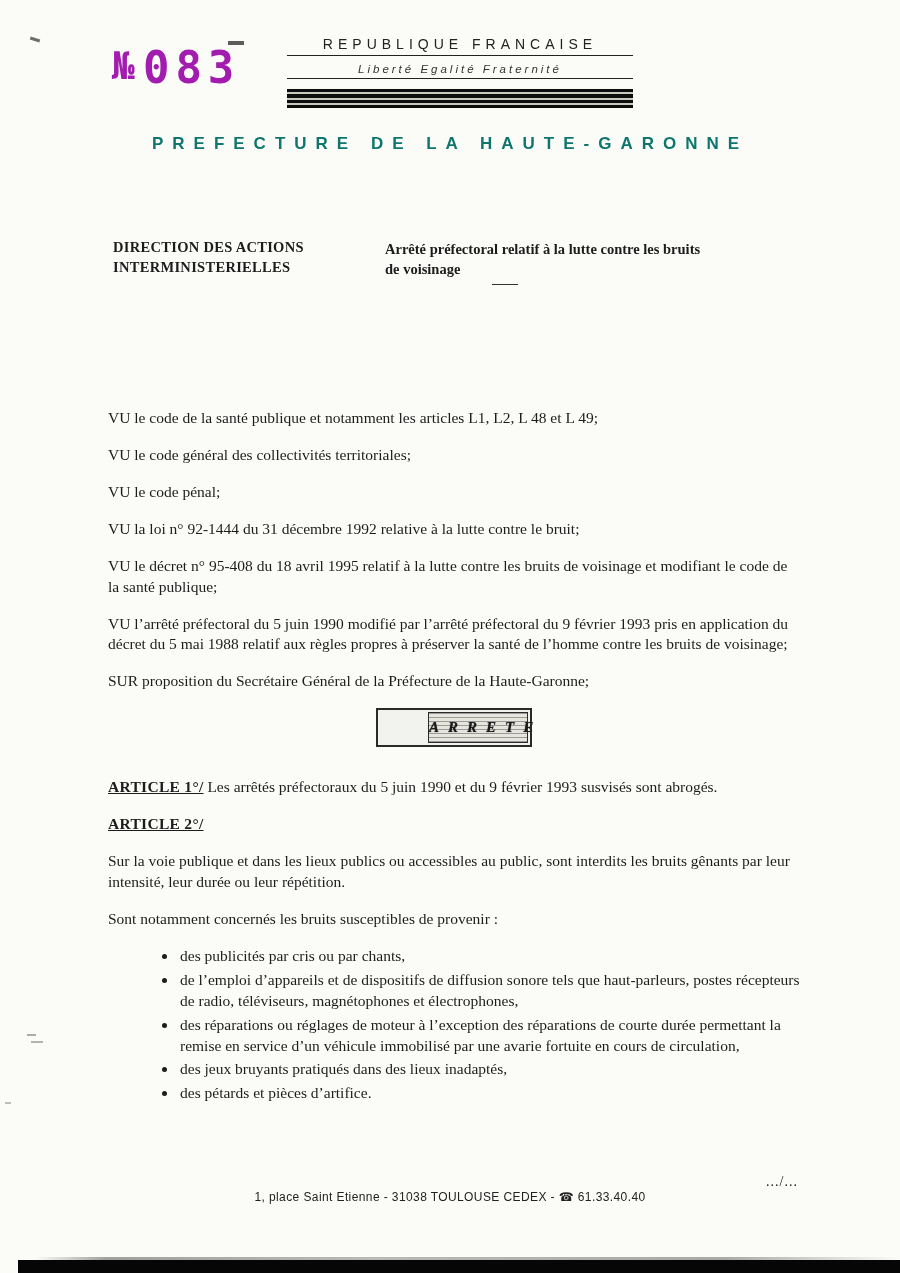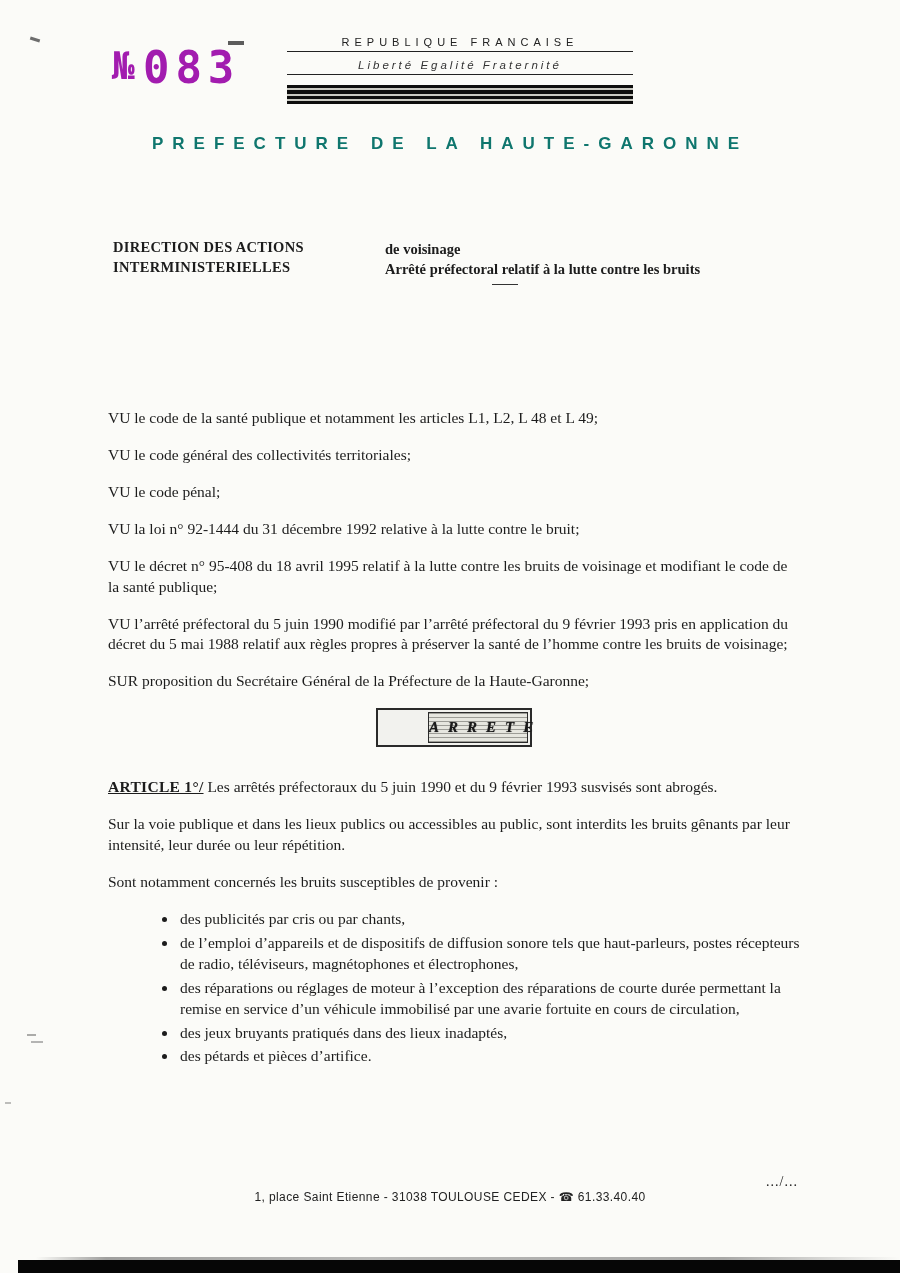"REPUBLIQUE FRANCAISE" .republic { font-size: 11px -> 14px }
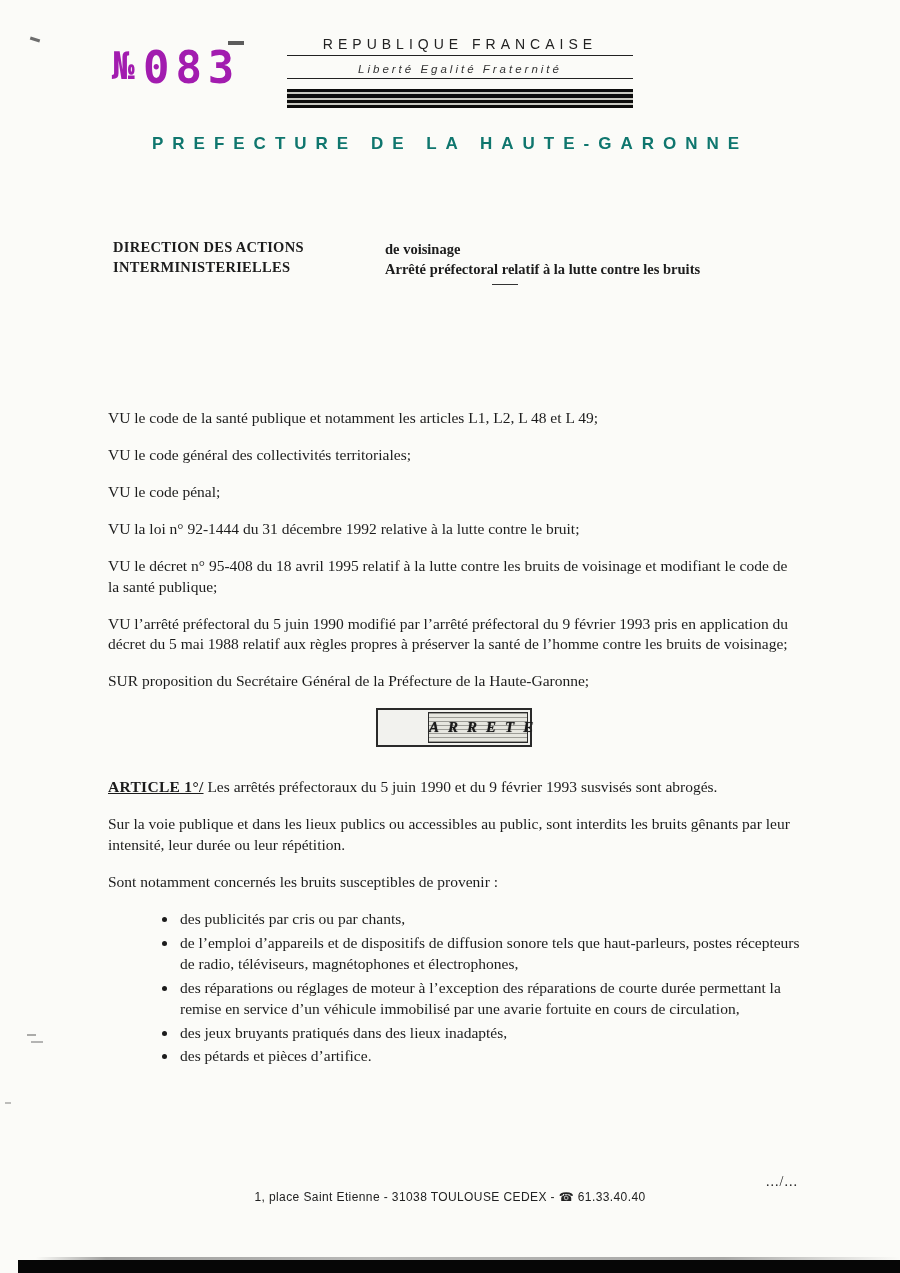"de voisinage" div { order: before "Arrêté préfectoral relatif à la" -> after "Arrêté préfectoral relatif à la" }
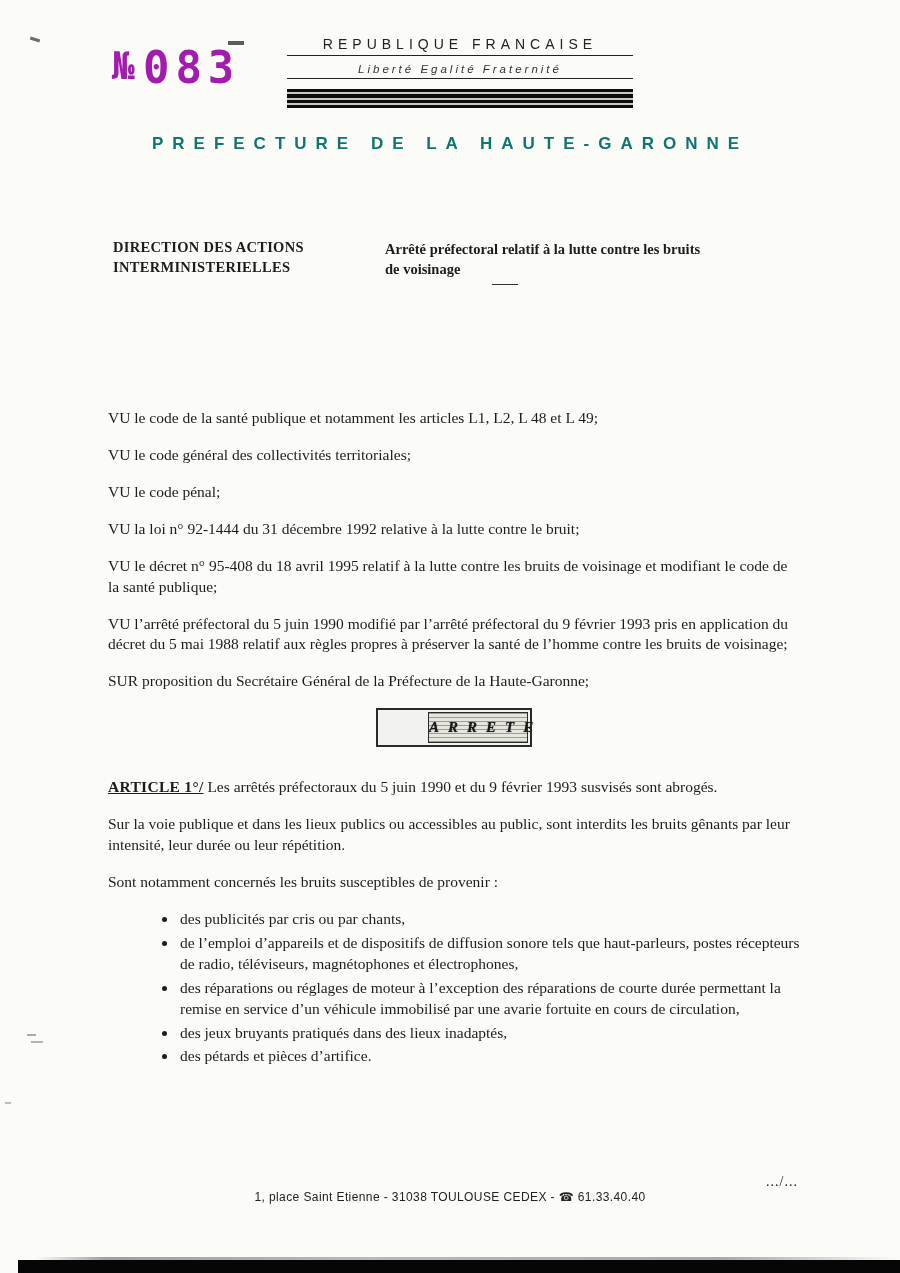"ARTICLE 2°/" p.article2-label { html: none -> <p><span>ARTICLE 2°/</span></p> }
